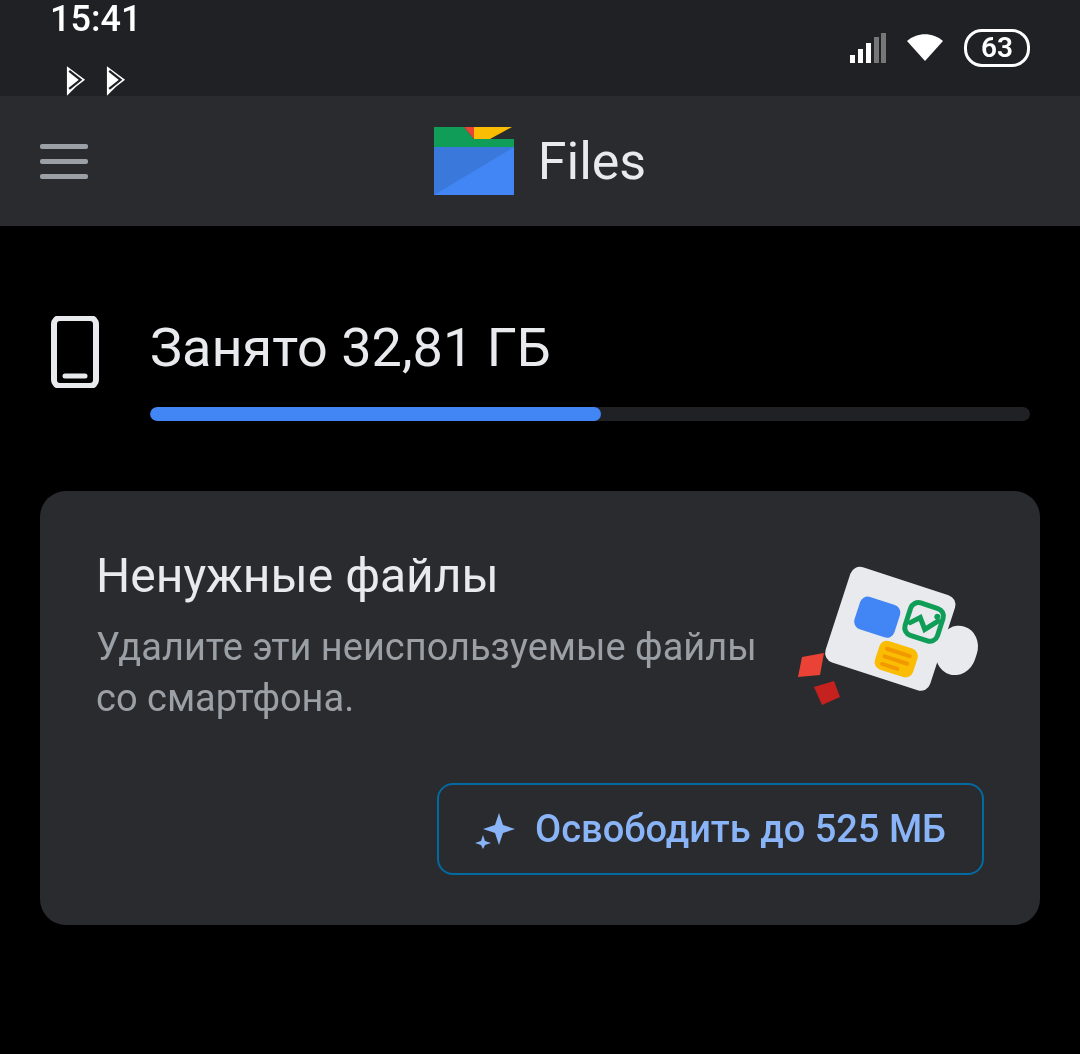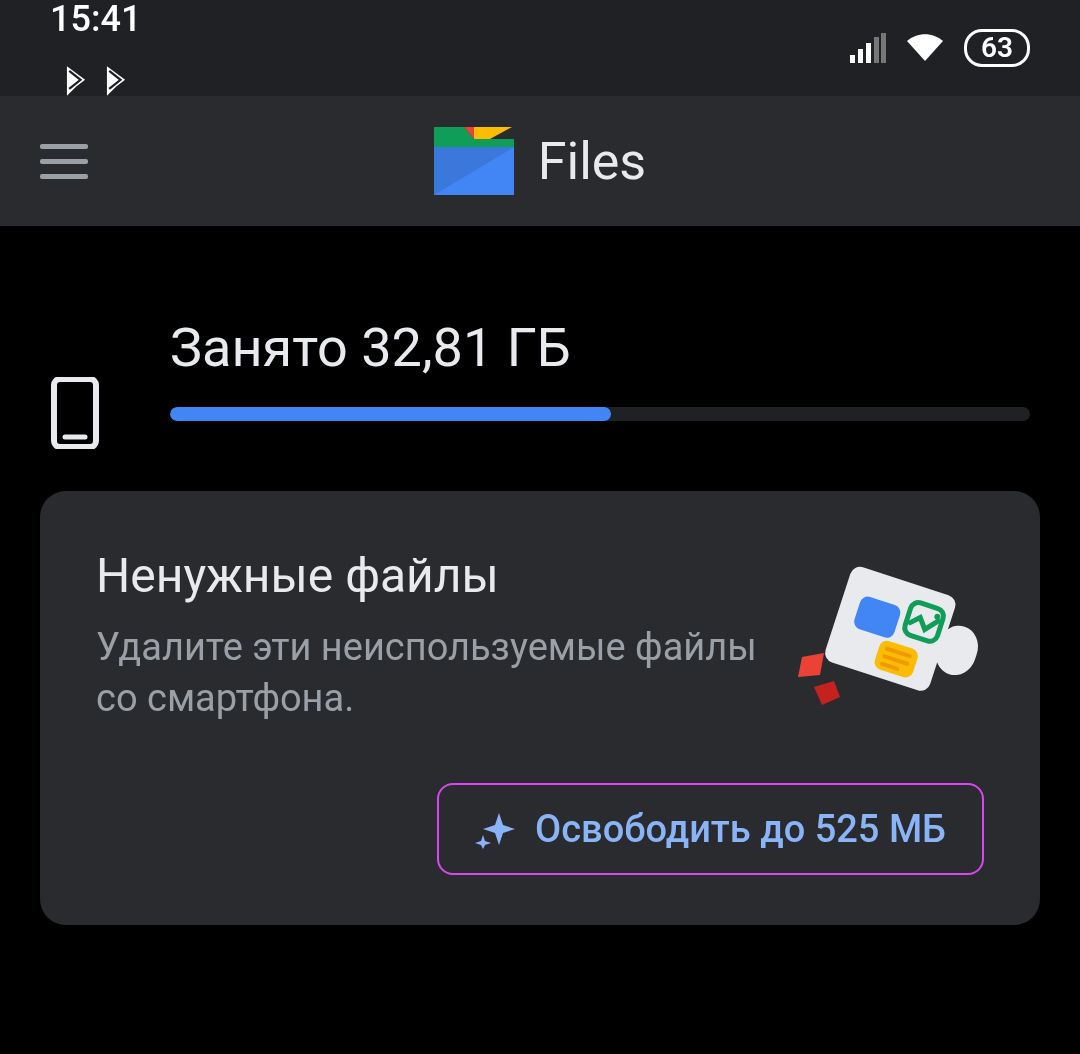"Занято 32,81 ГБ" .storage-row { align-items: flex-end -> flex-start; gap: 60px -> 40px }
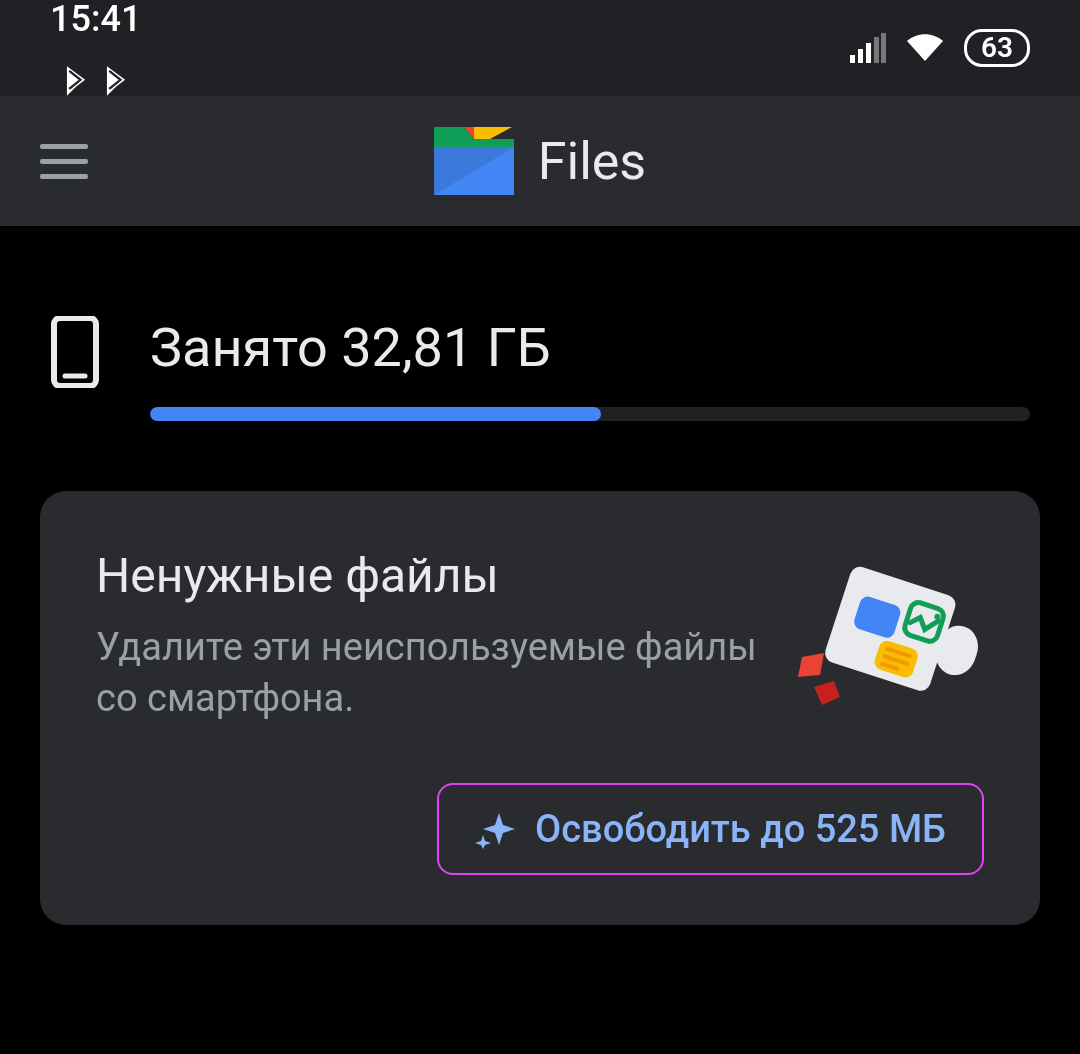"Освободить до 525 МБ" .card-button { border: 2px solid #d946ef -> 2px solid #0369a1 }
